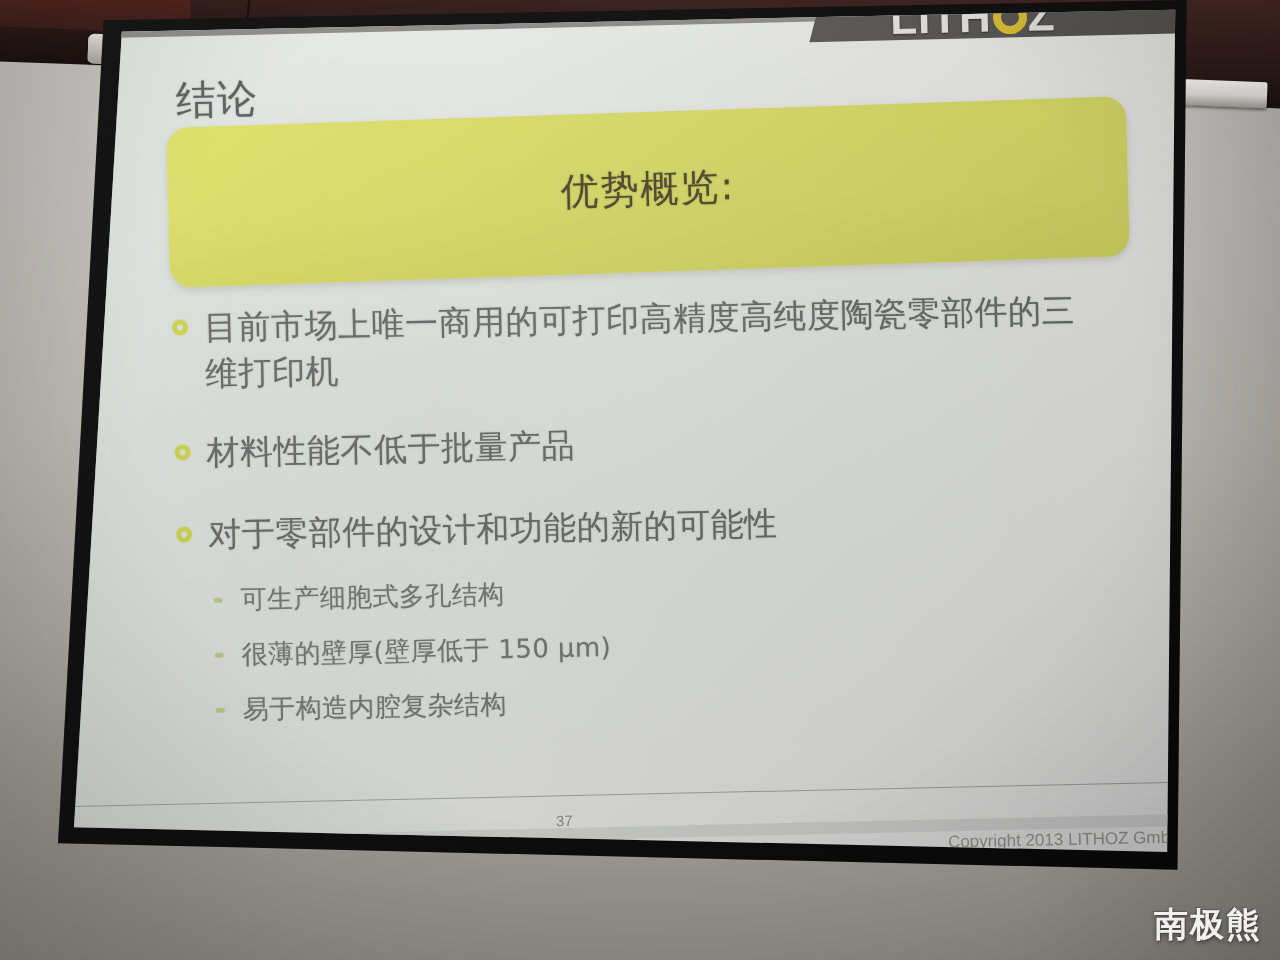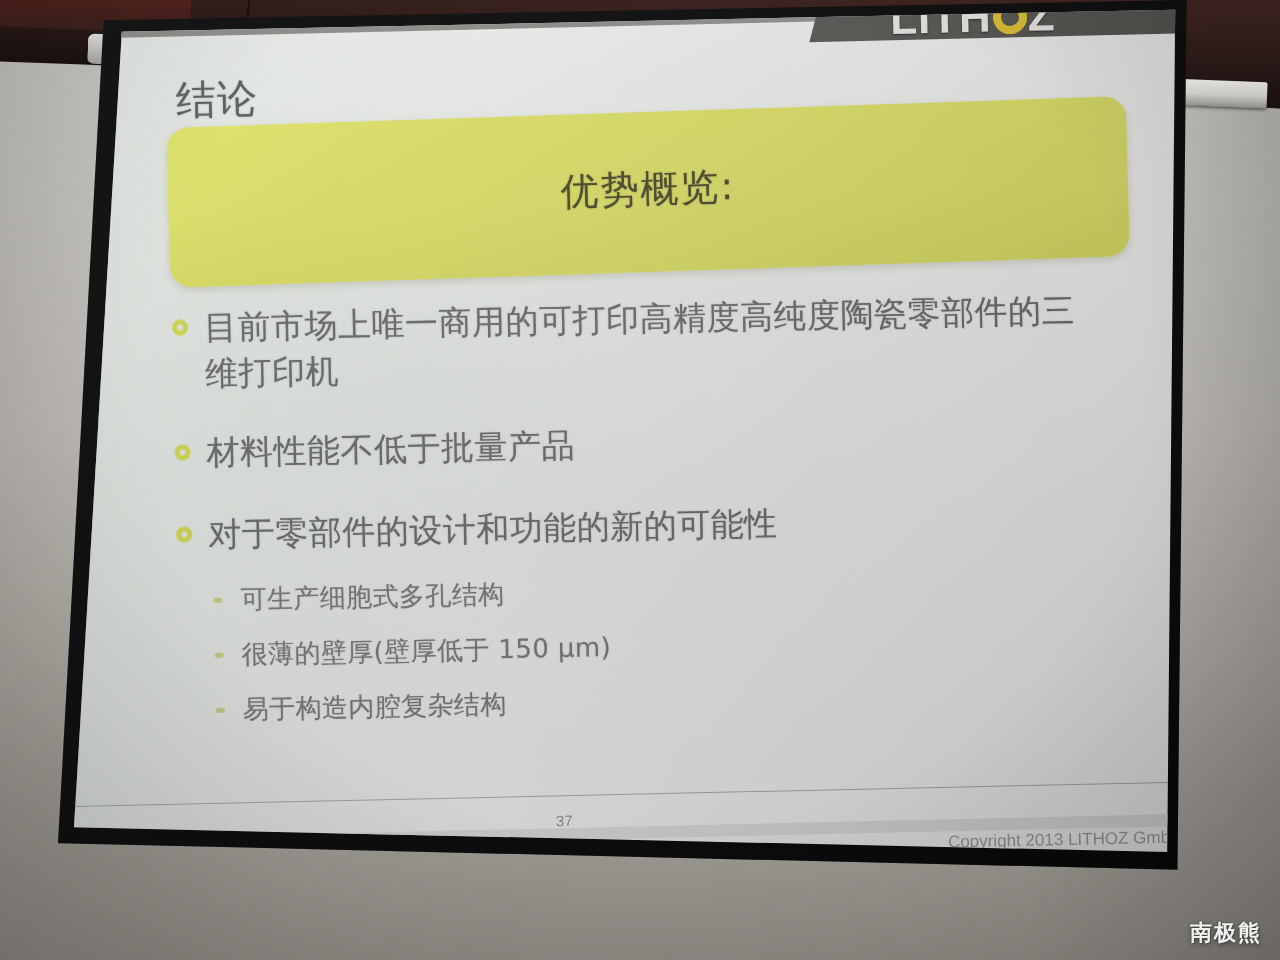"南极熊" .watermark { font-size: 22px -> 34px }
